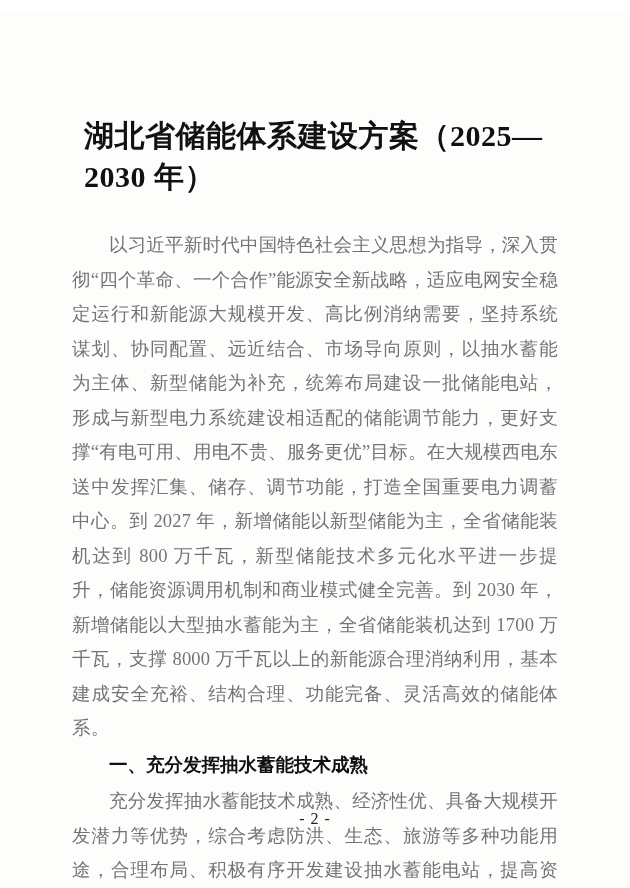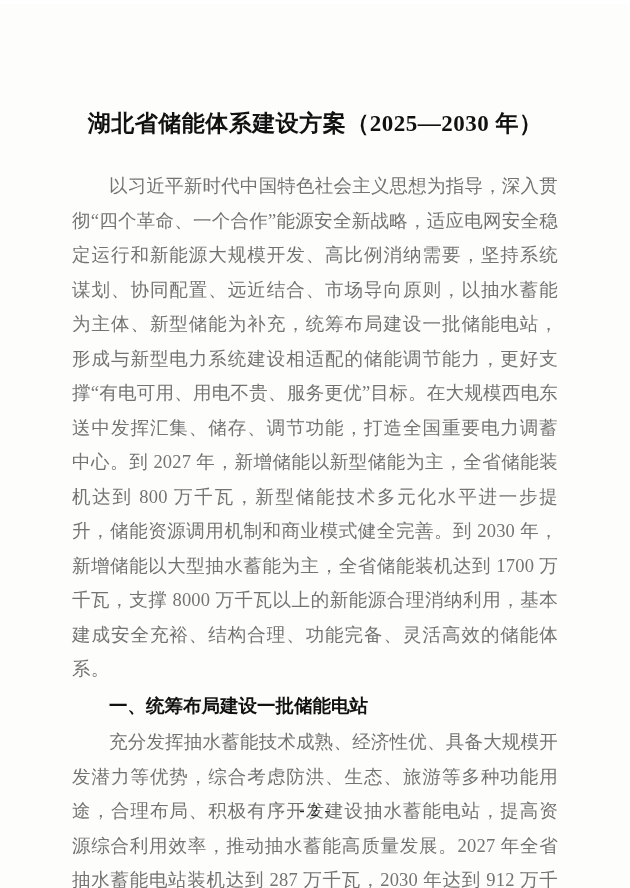"湖北省储能体系建设方案（2025—2030 年）" .doc-title { font-size: 23px -> 30px; margin: 4px -> 12px; text-align: center -> none }
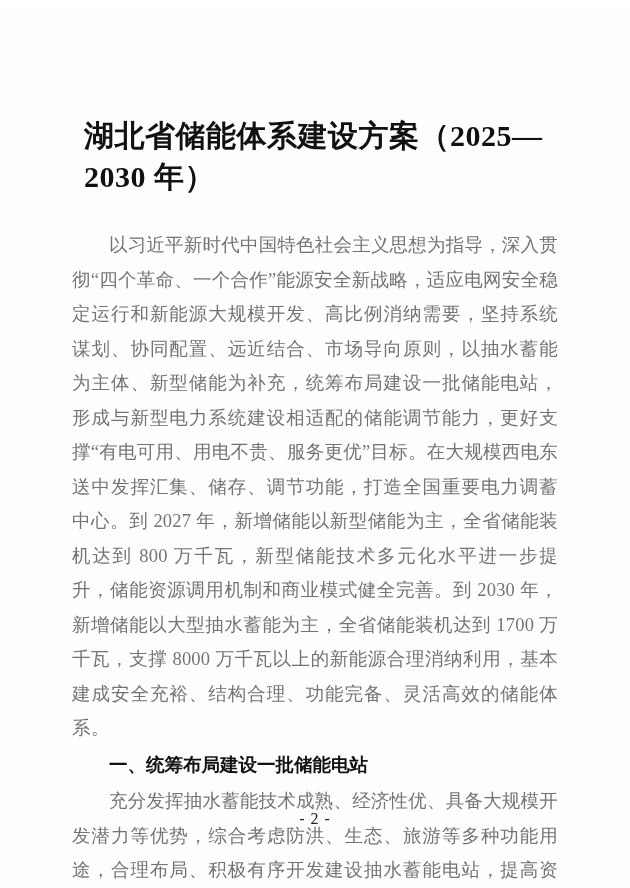"一、统筹布局建设一批储能电站" p.heading { text: 统筹布局建设一批储能电站 -> 充分发挥抽水蓄能技术成熟 }
